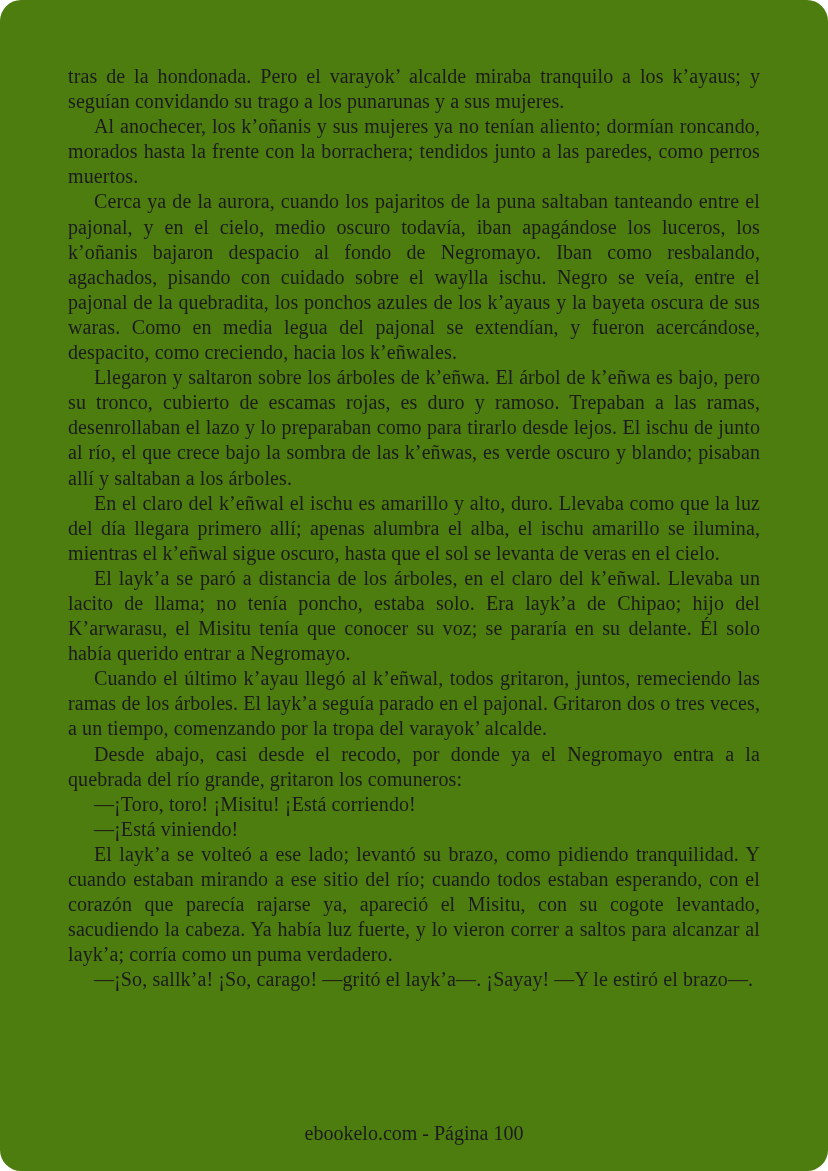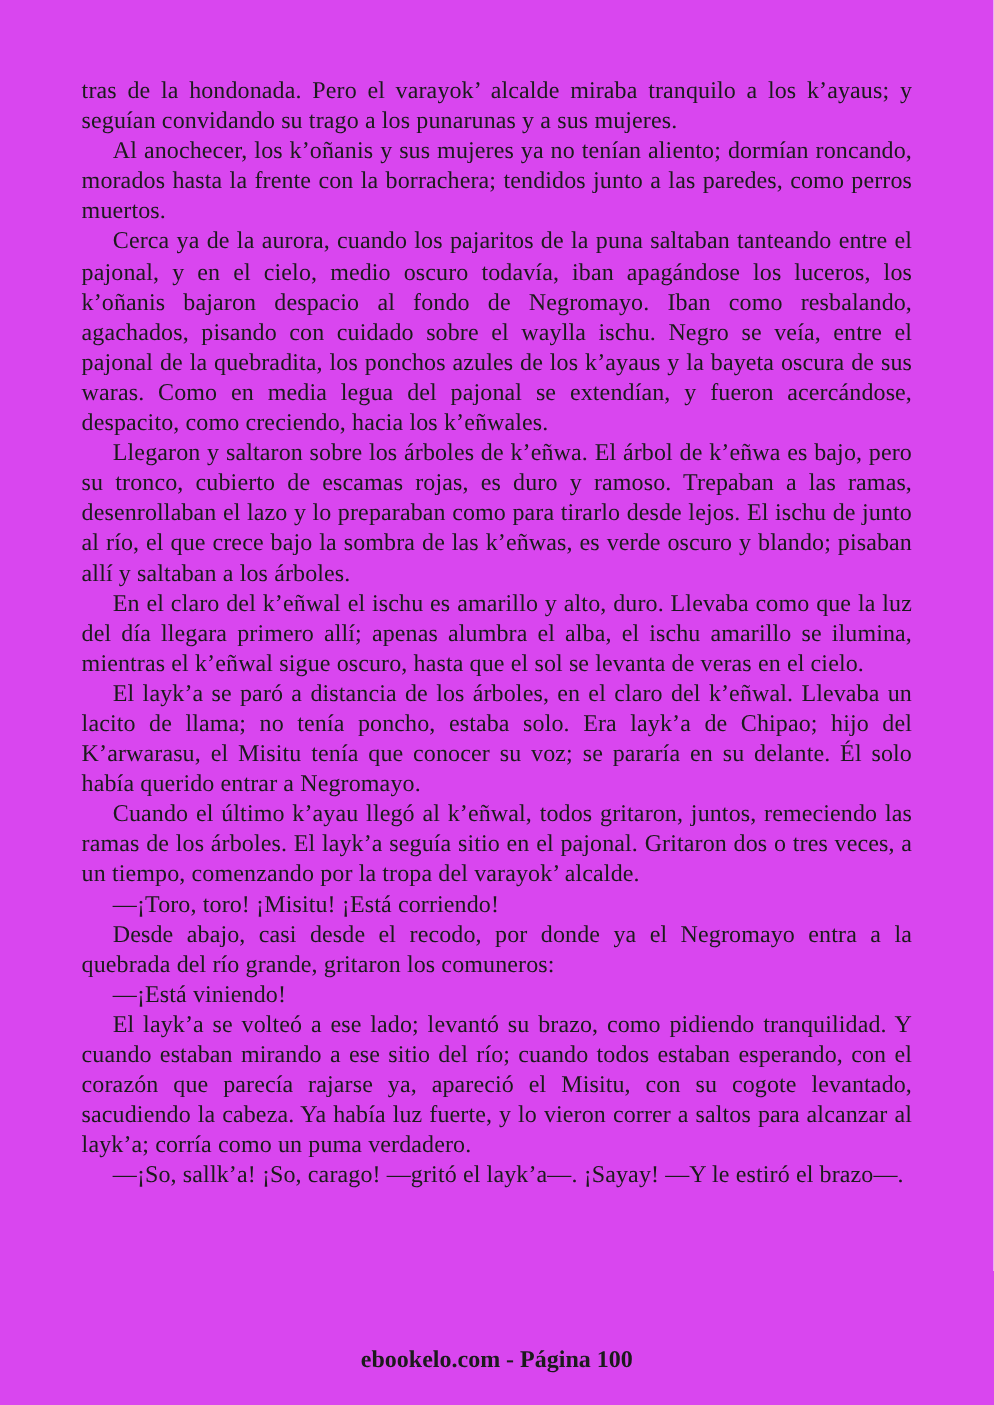"tras de la hondonada. Pero" .page { background: #d946ef -> #4d7c0f; border-radius: none -> 21px }
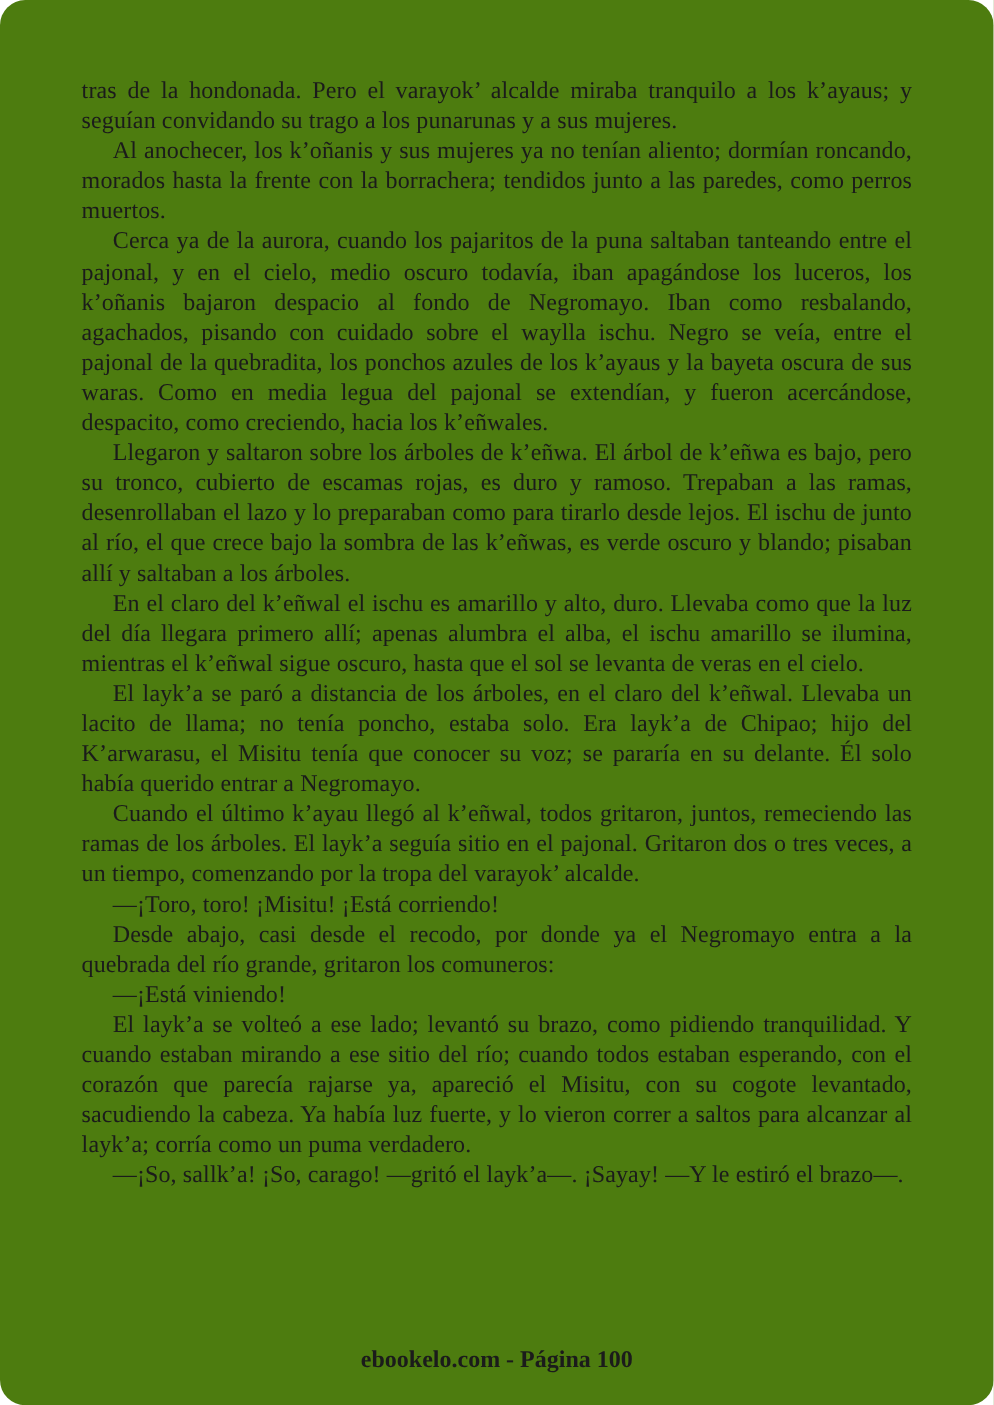"Cuando el último k’ayau llegó" p { text: sitio -> parado }
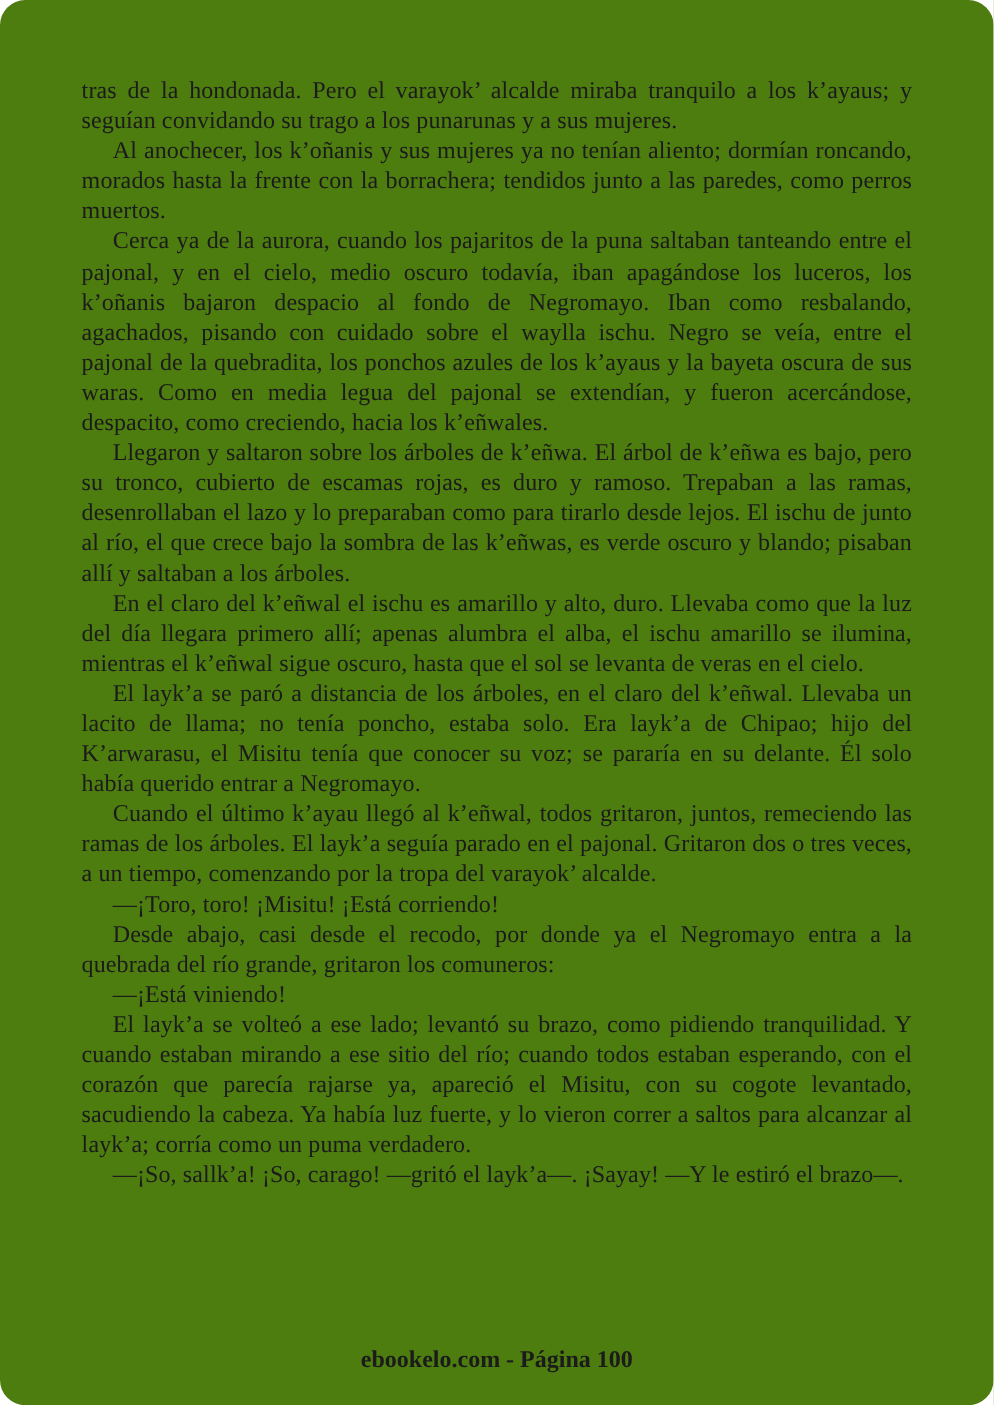"—¡Toro, toro! ¡Misitu! ¡Está corriendo!" p { order: before "Desde abajo, casi desde el" -> after "Desde abajo, casi desde el" }
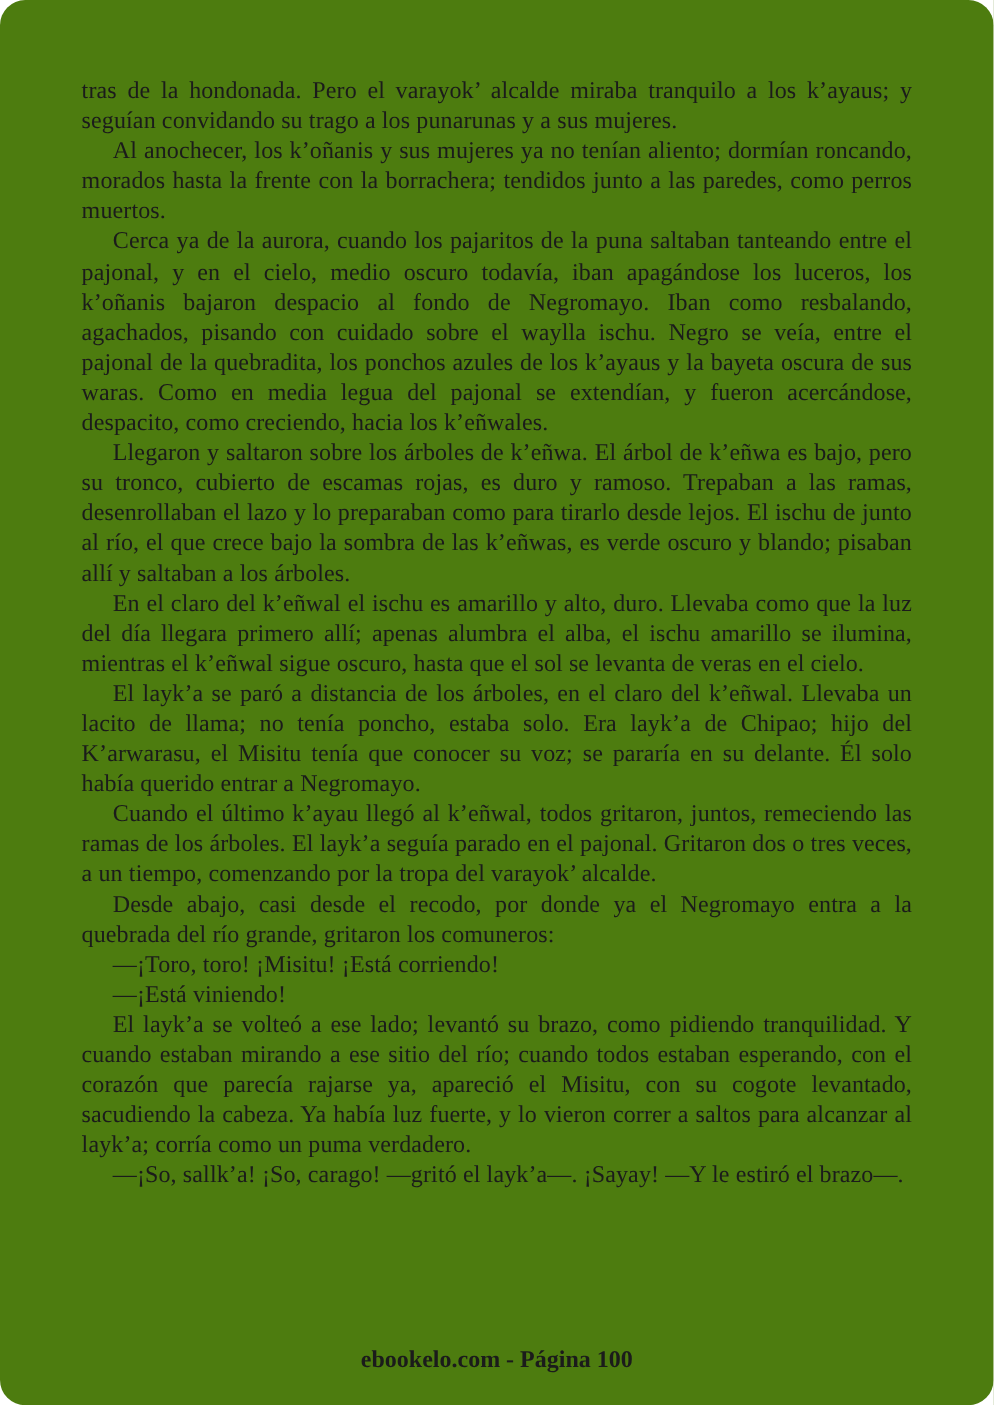"ebookelo.com - Página 100" .footer { font-weight: bold -> none }
